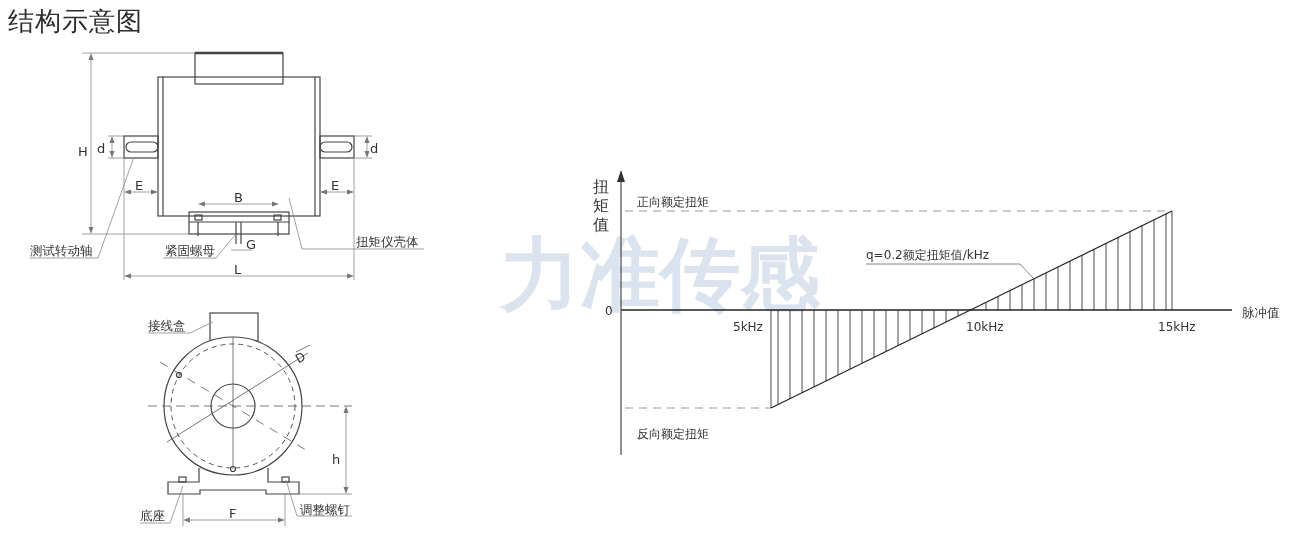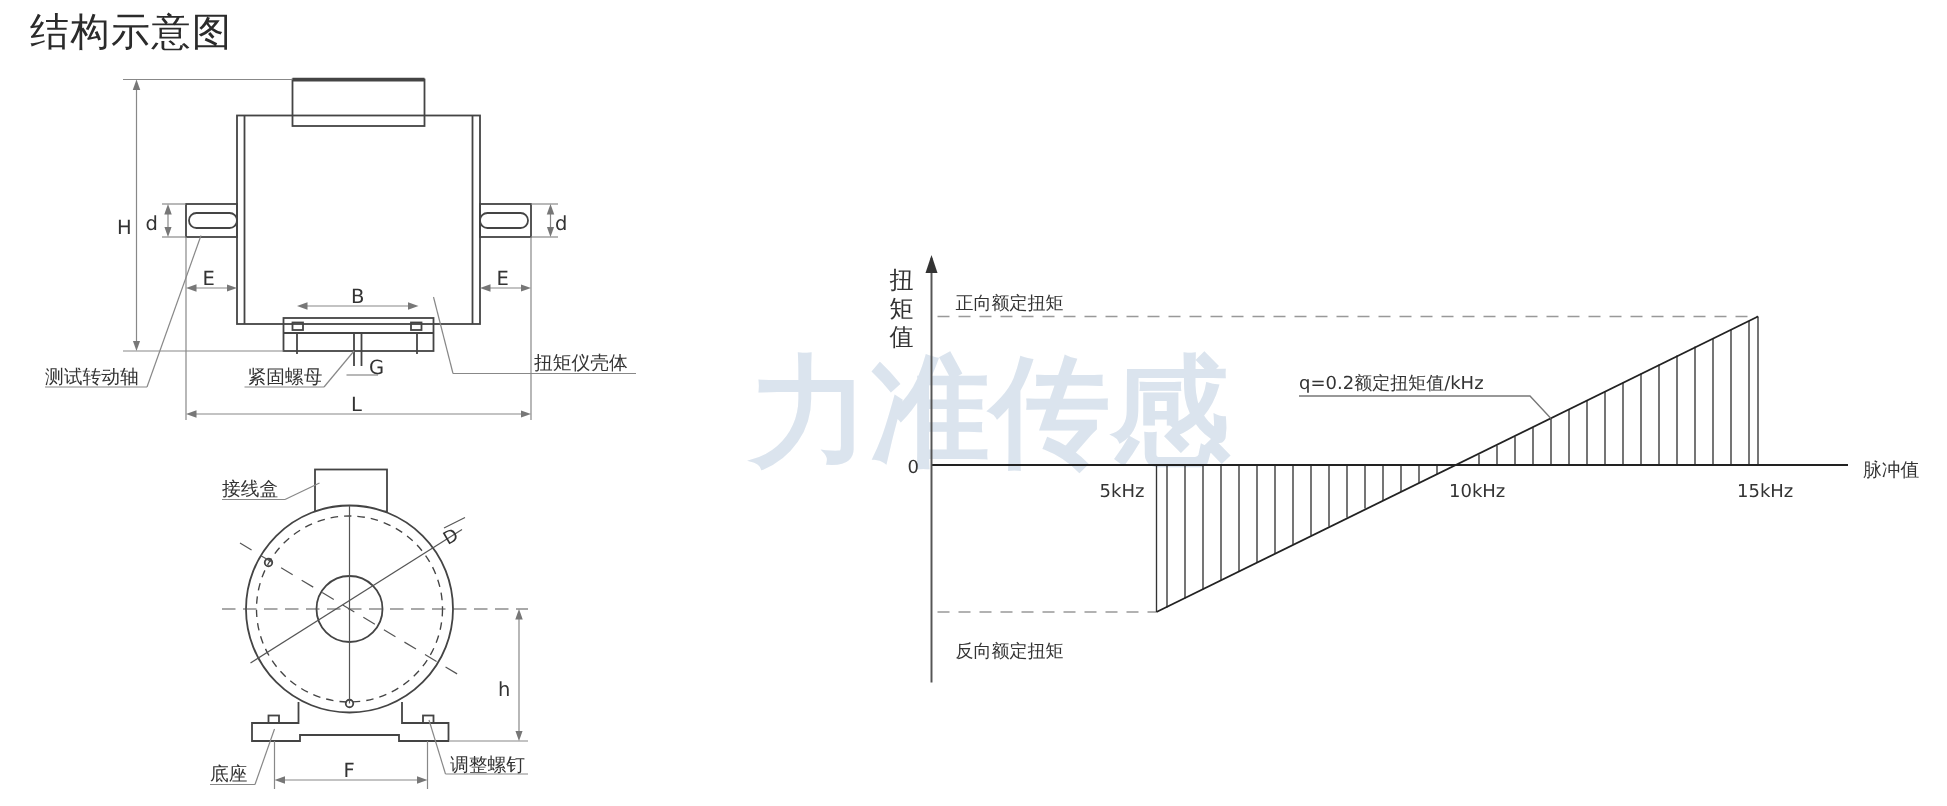"结构示意图" .title { left: 20px -> 8px }
